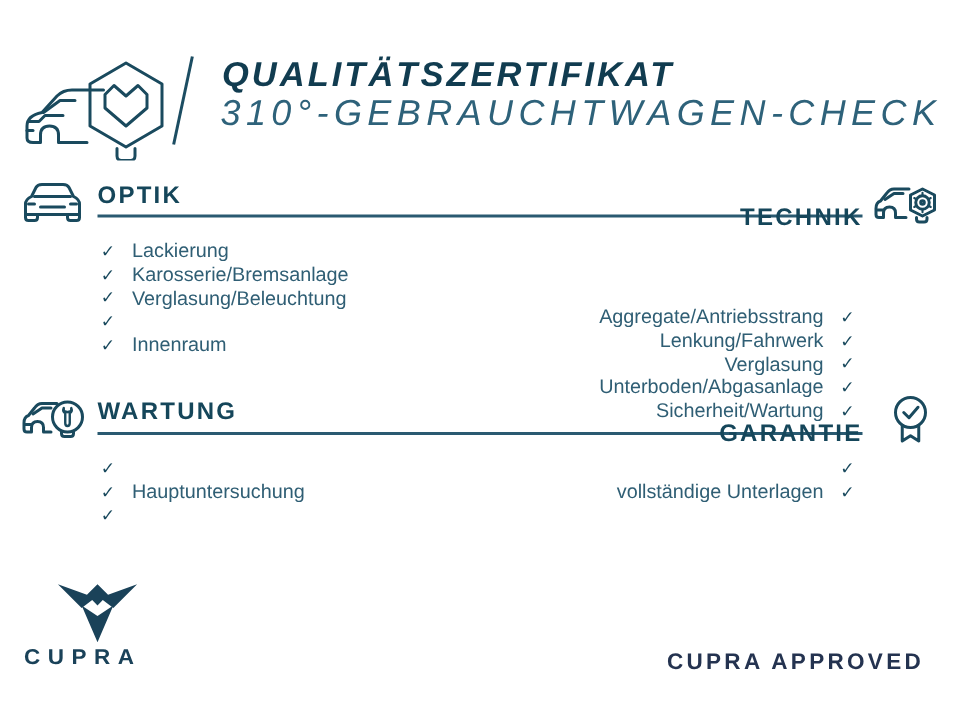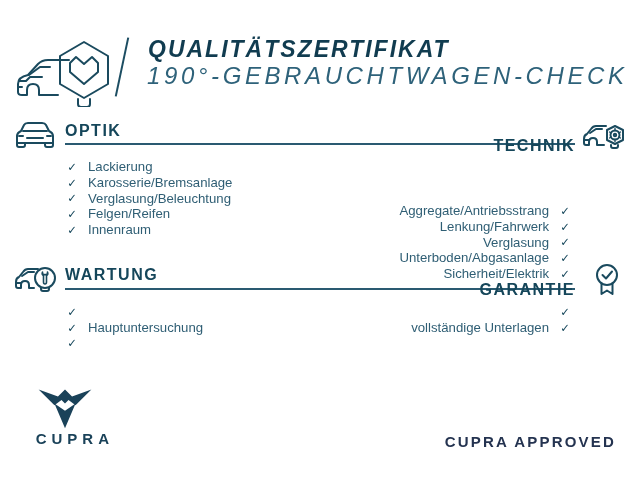"190°-GEBRAUCHTWAGEN-CHECK" div.abs { text: 190 -> 310 }
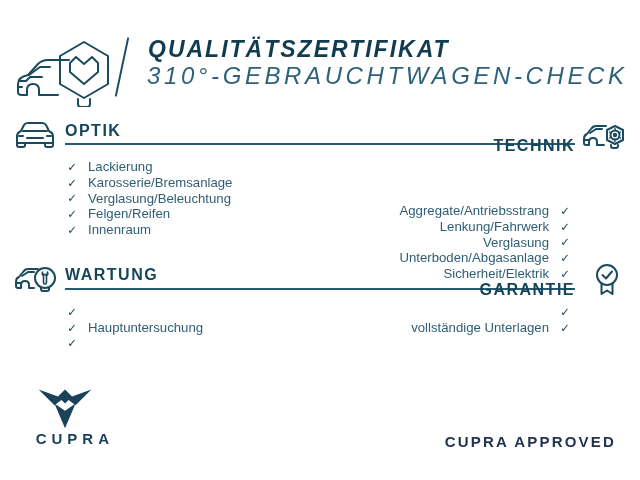"Felgen/Reifen" span { html: <span>Felgen/Reifen</span> -> none }
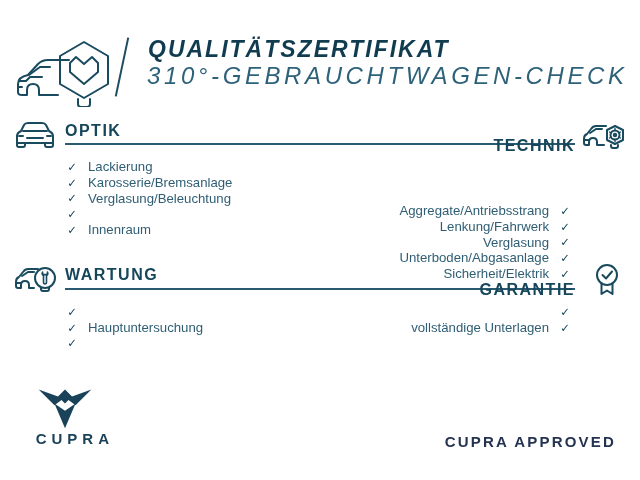"Sicherheit/Elektrik" span { text: Sicherheit/Elektrik -> Sicherheit/Wartung }
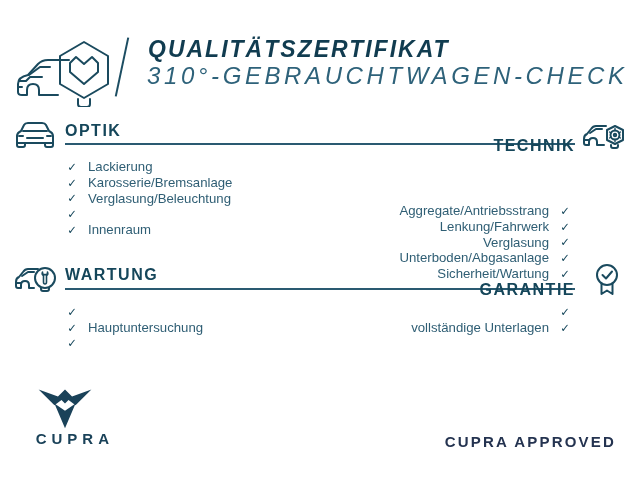"CUPRA" .cupra-wordmark { text-align: right -> left }
